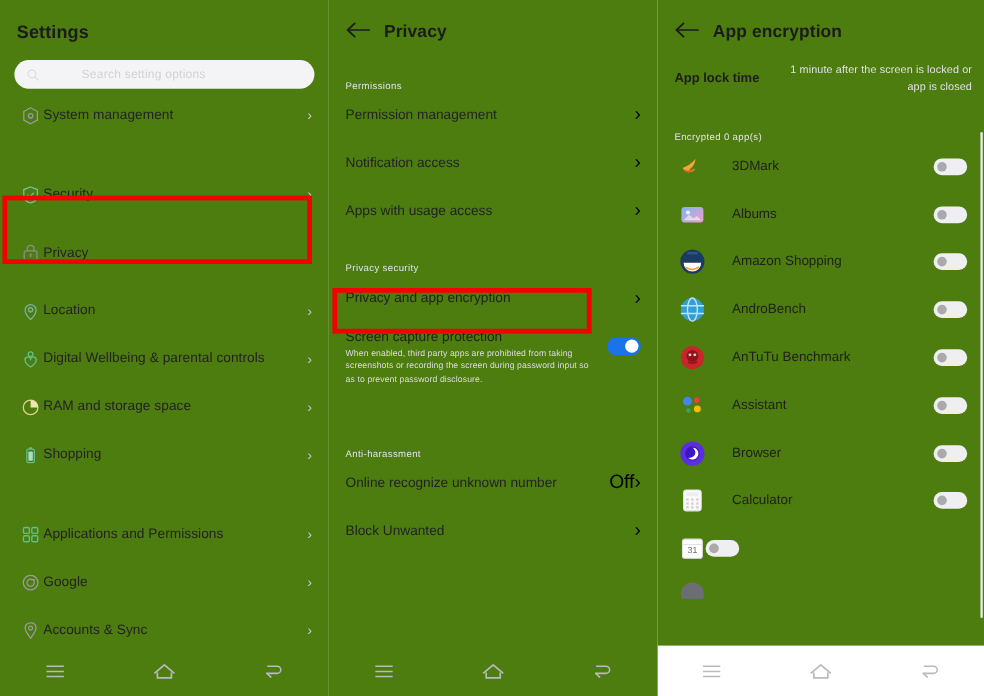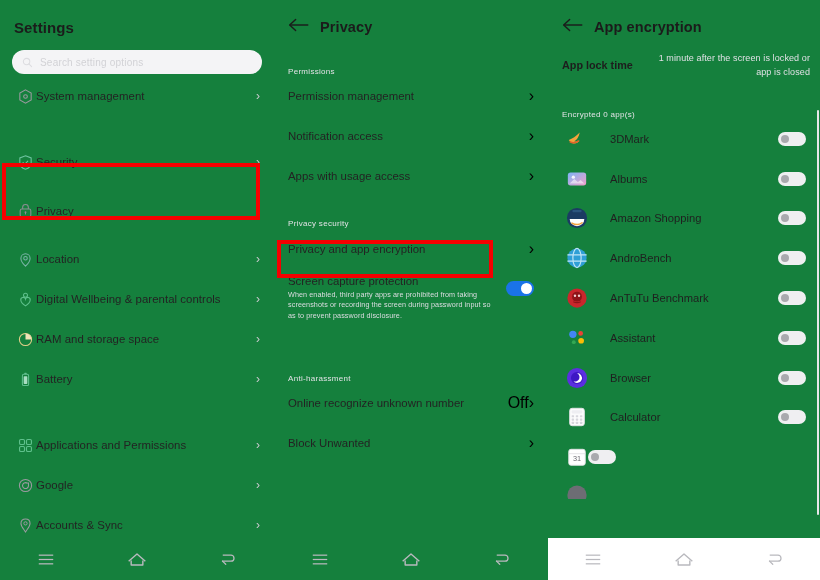"Settings" .panel { background: #15803d -> #4d7c0f }
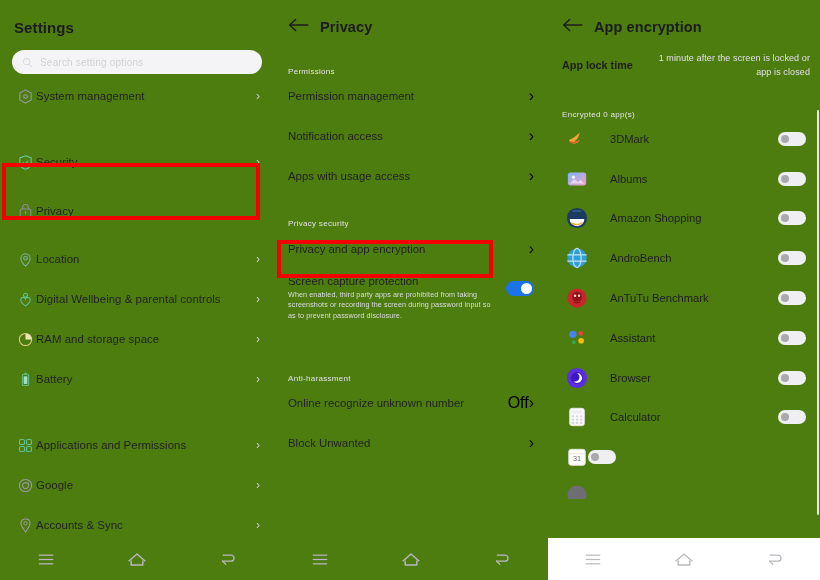"Search setting options" .search { gap: none -> 28px }
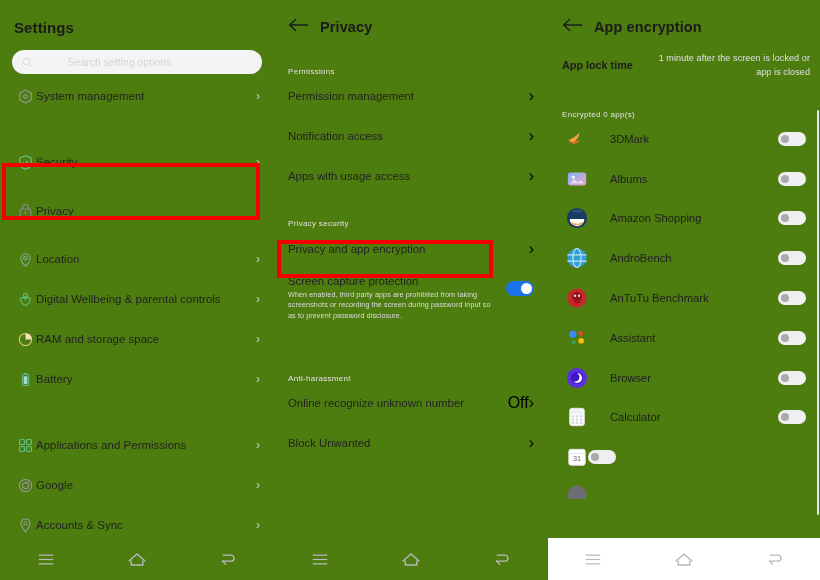"Battery" span.lbl { text: Battery -> Shopping }
